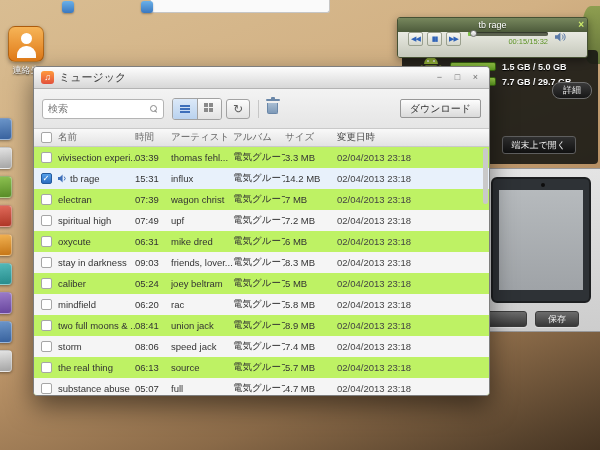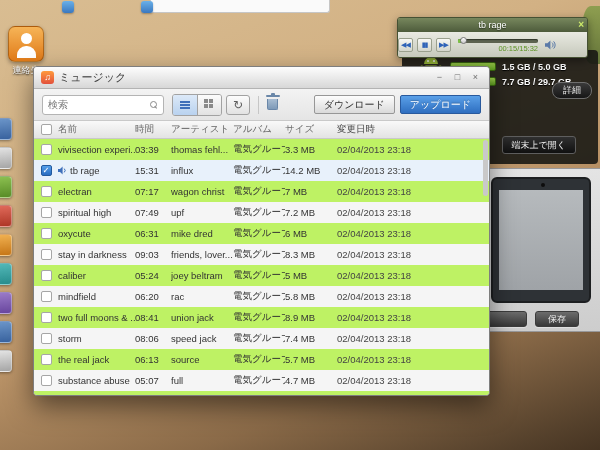"00:15/15:32" .mp-body { align-items: center -> flex-start; padding: 0 0 -> 0 10px }
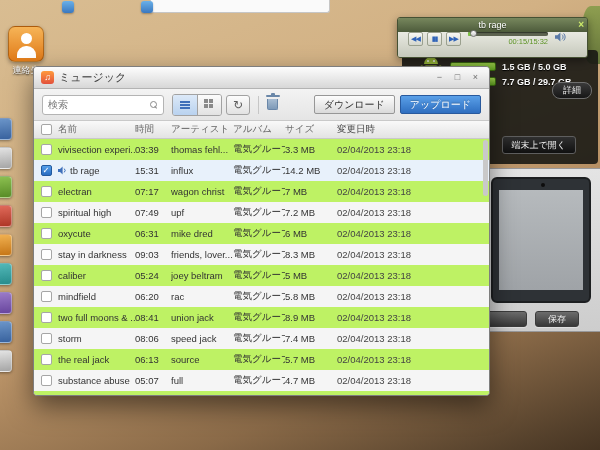"検索" .toolbar { height: 32px -> 40px }
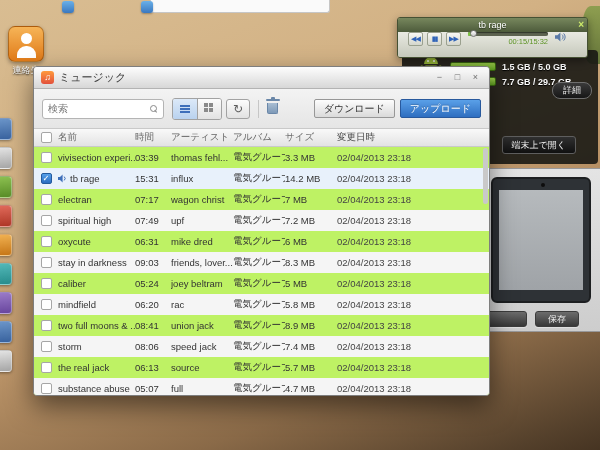"アップロード" span.btn { html: <span>アップロード</span> -> none }
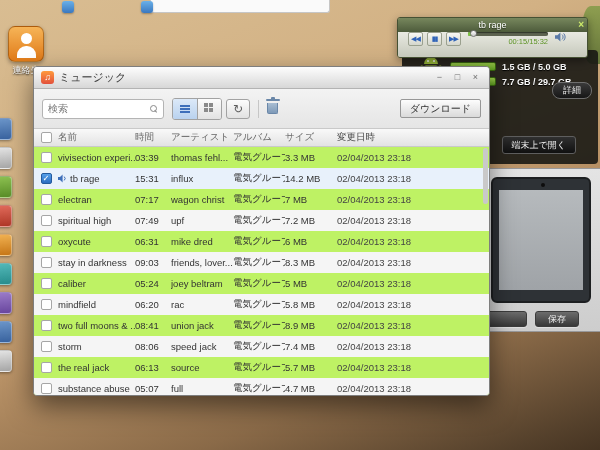"07:17" span.col-time { text: 07:17 -> 07:39 }
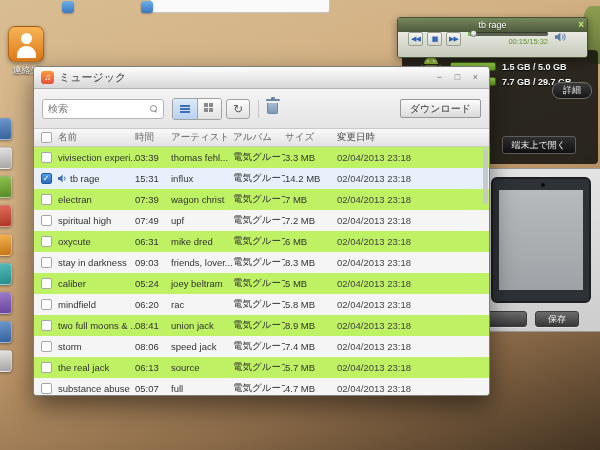"the real jack" span.cell-name-text { text: jack -> thing }
